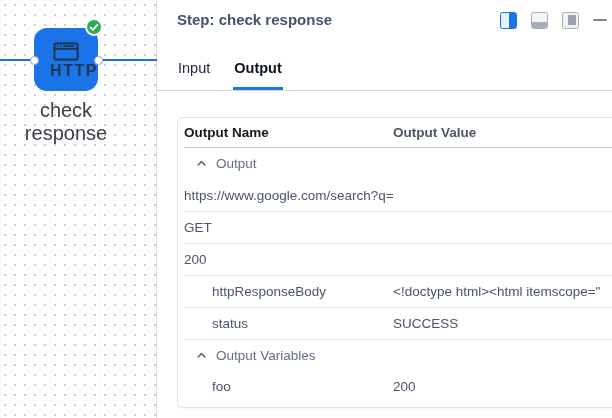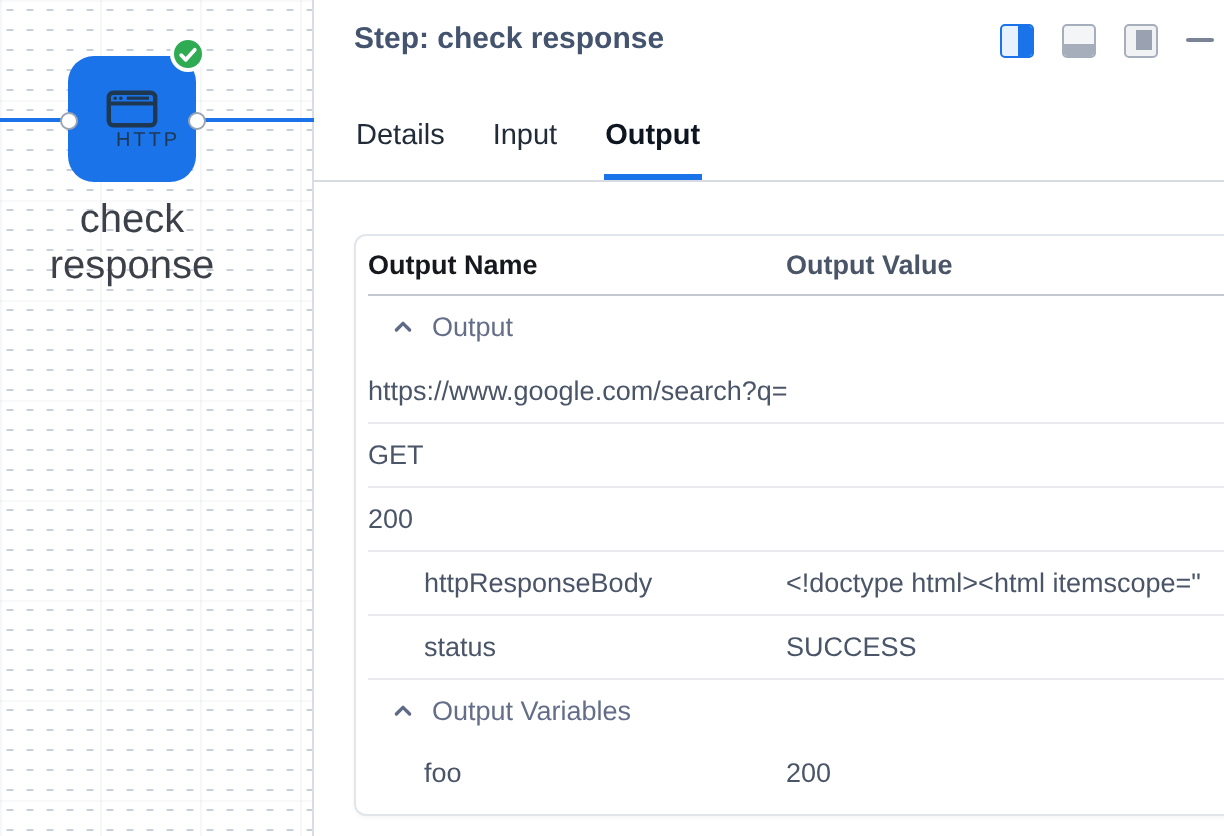"HTTP" .node .cardtext { font-size: 10px -> 16px; font-weight: 400 -> 700 }
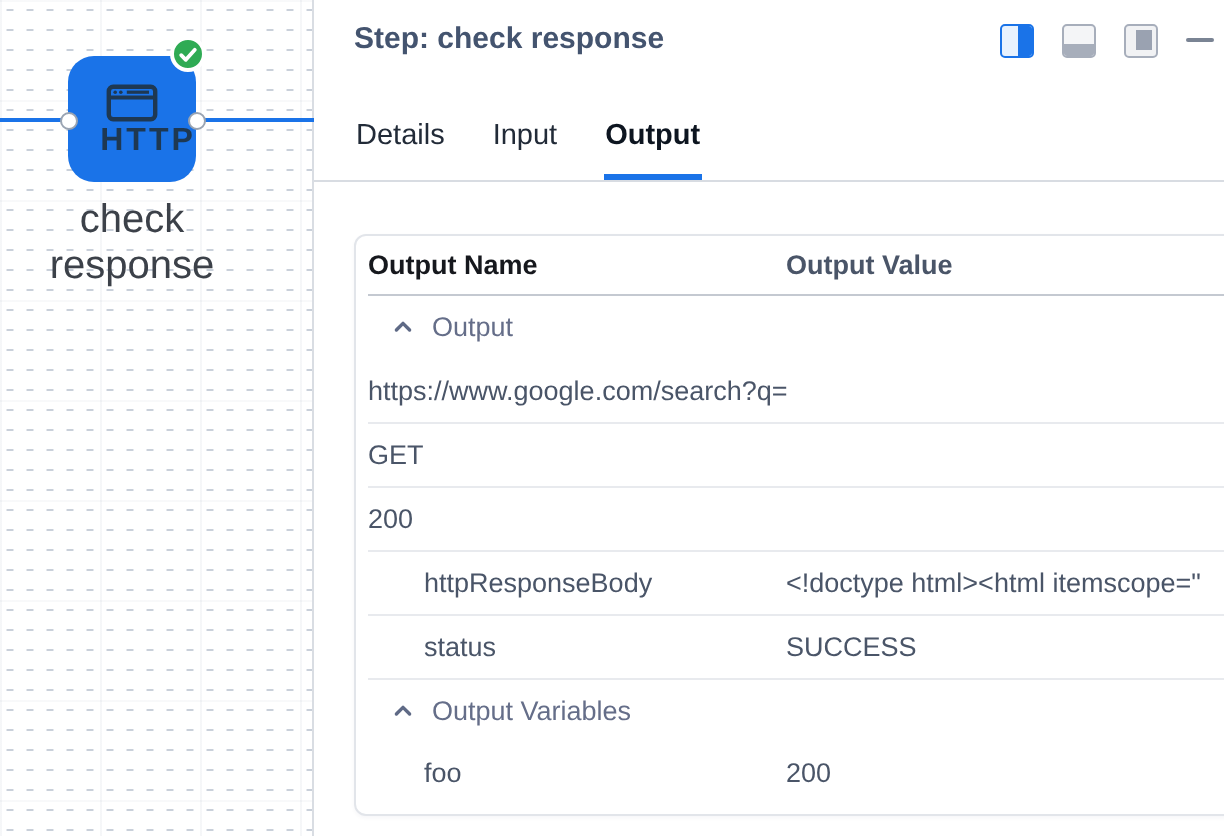"Details" div.tab { html: <div>Details</div> -> none }
